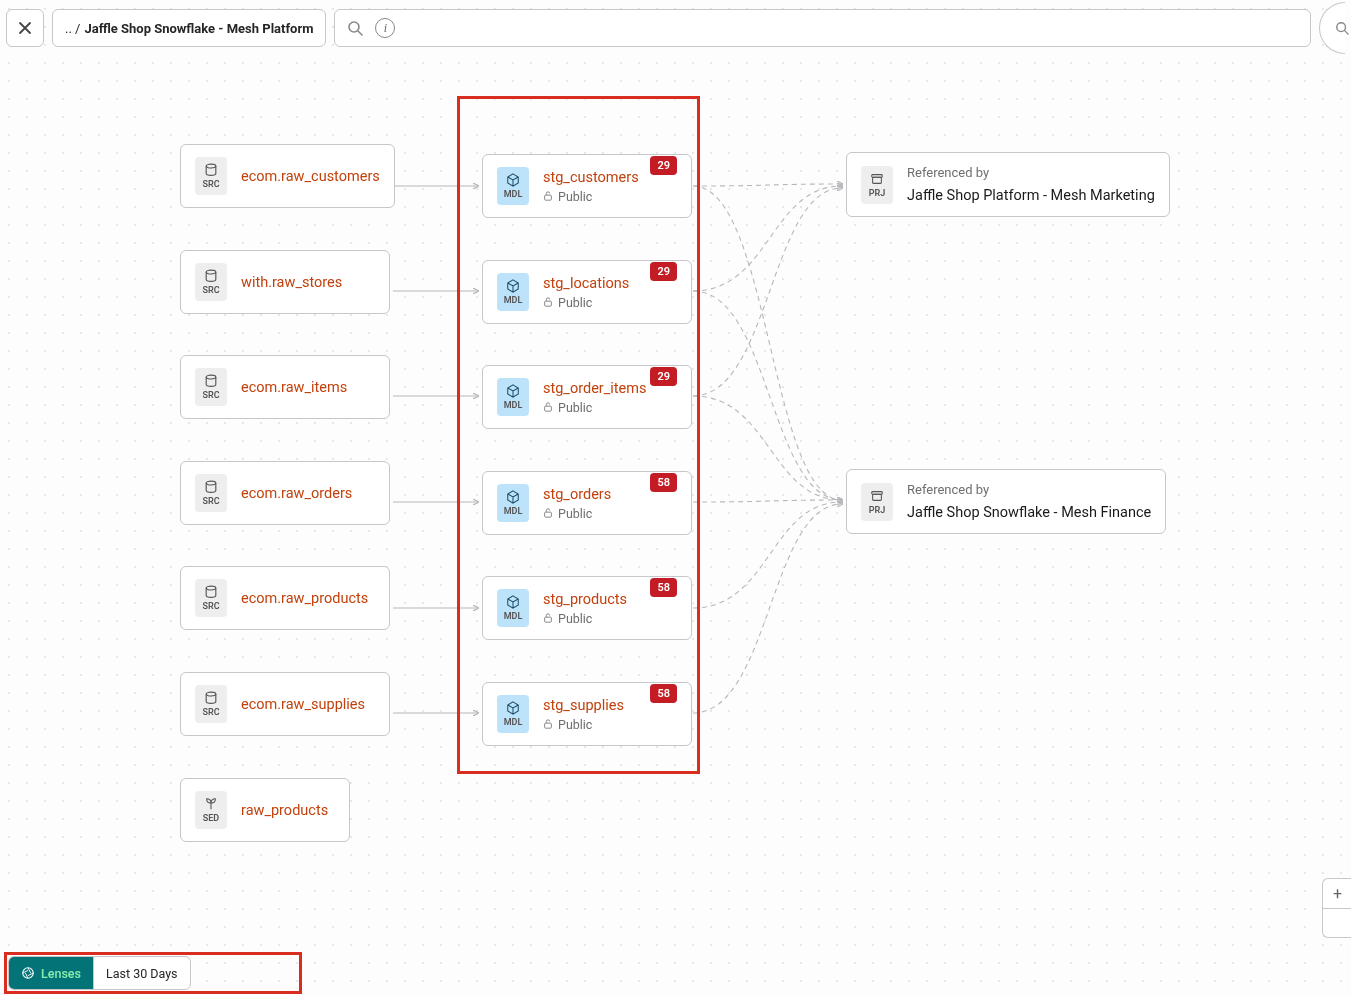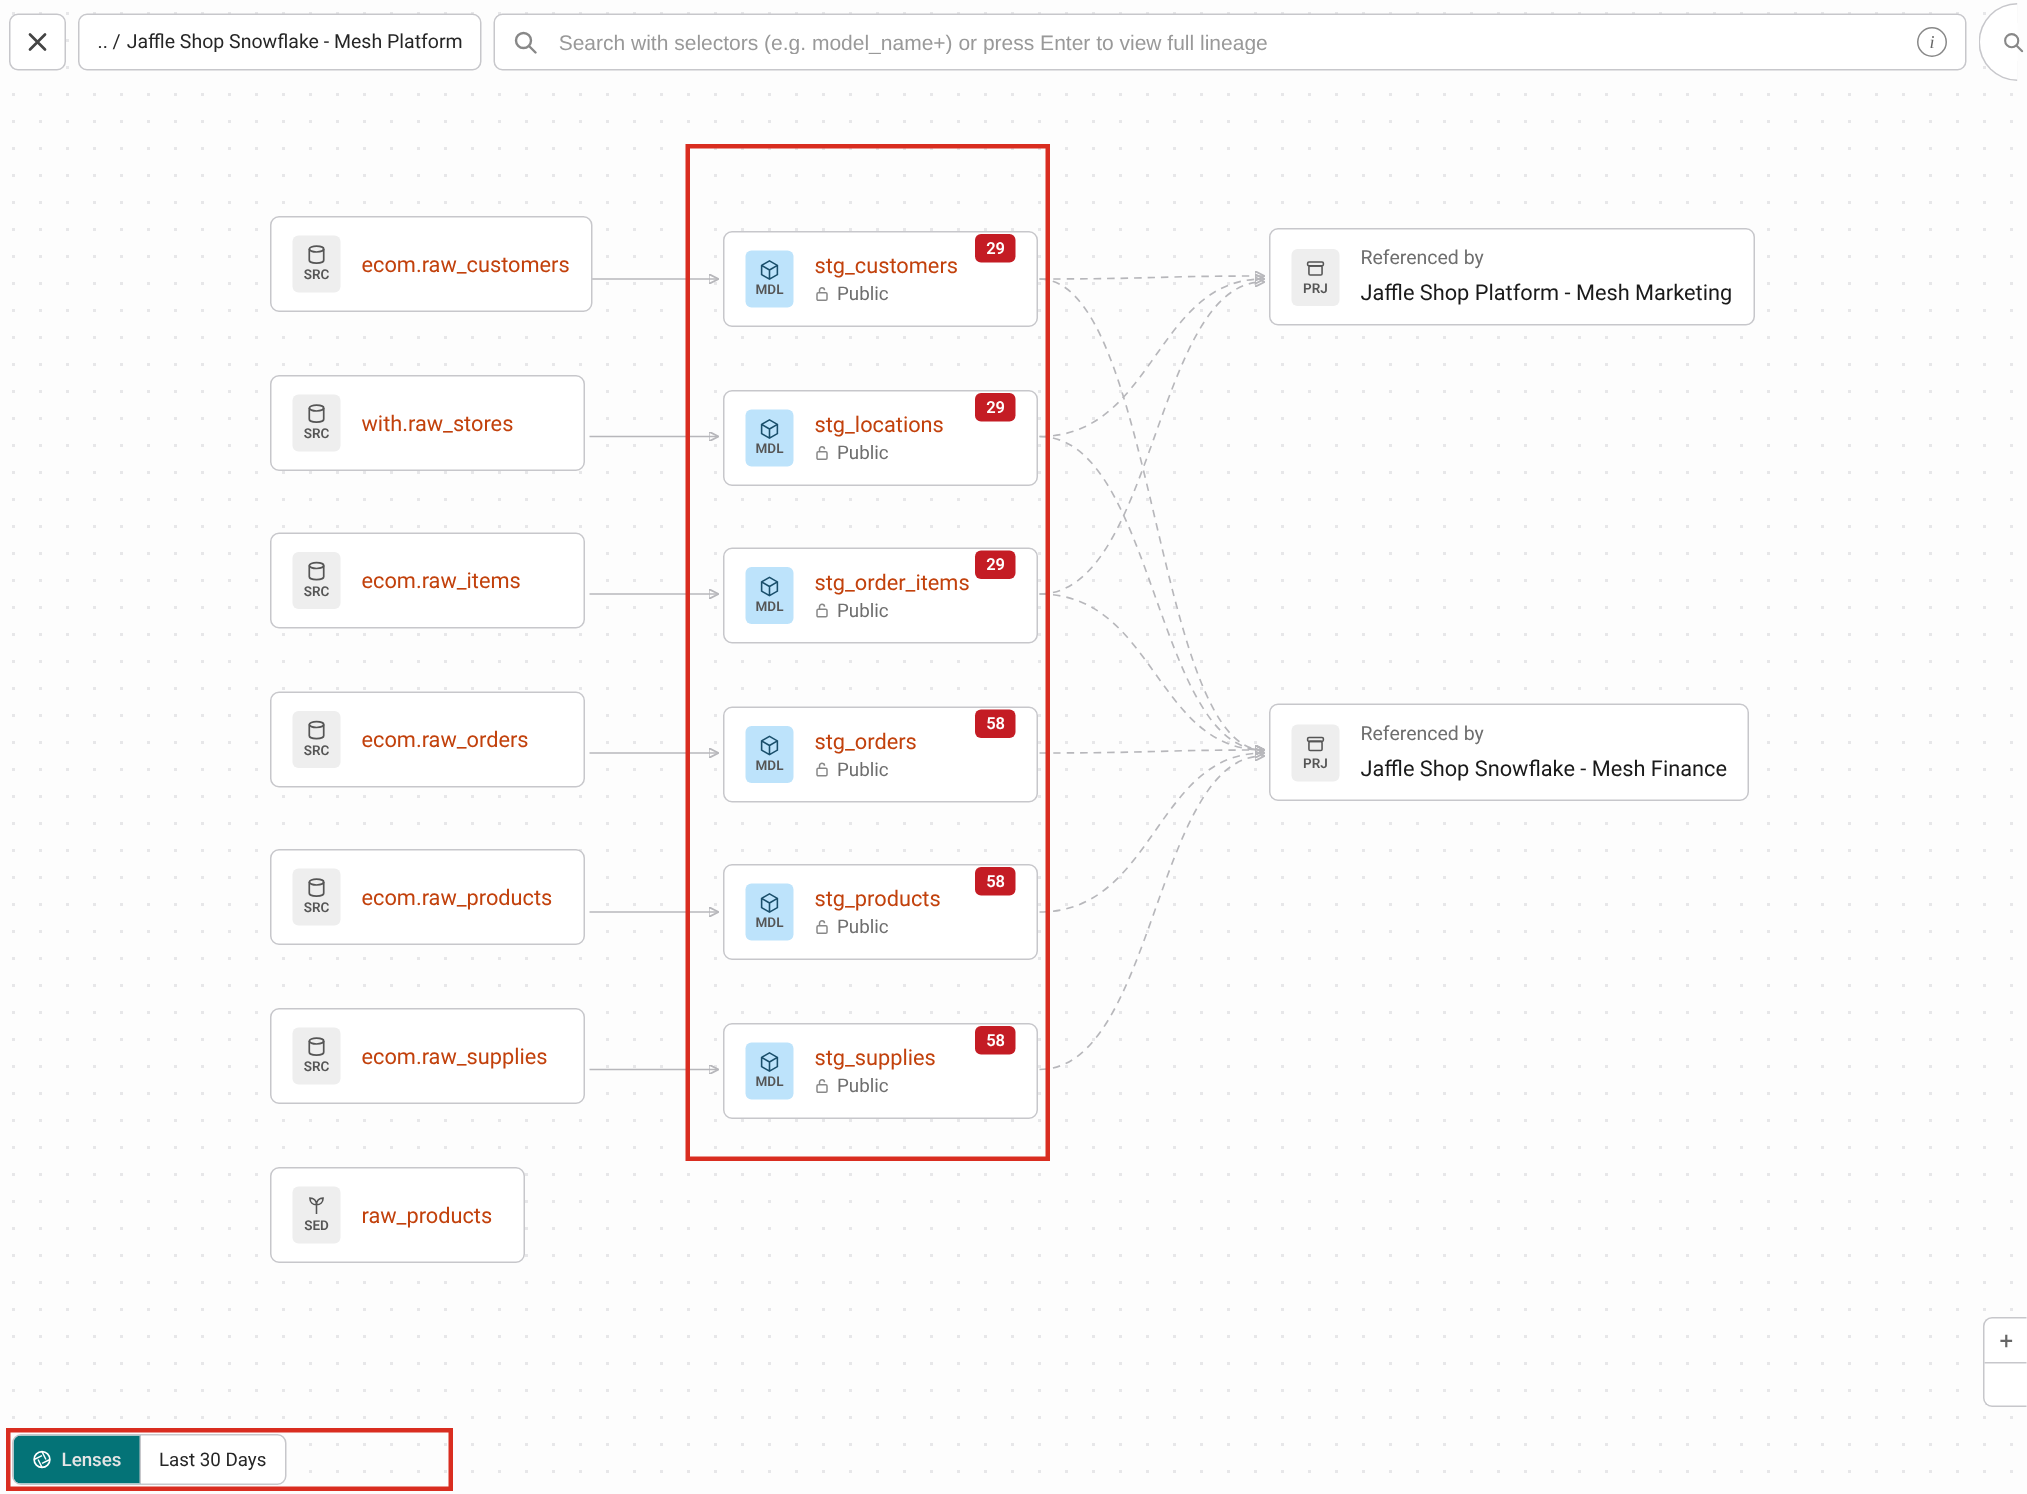"Jaffle Shop Snowflake - Mesh Platform" span { font-weight: 400 -> 700 }
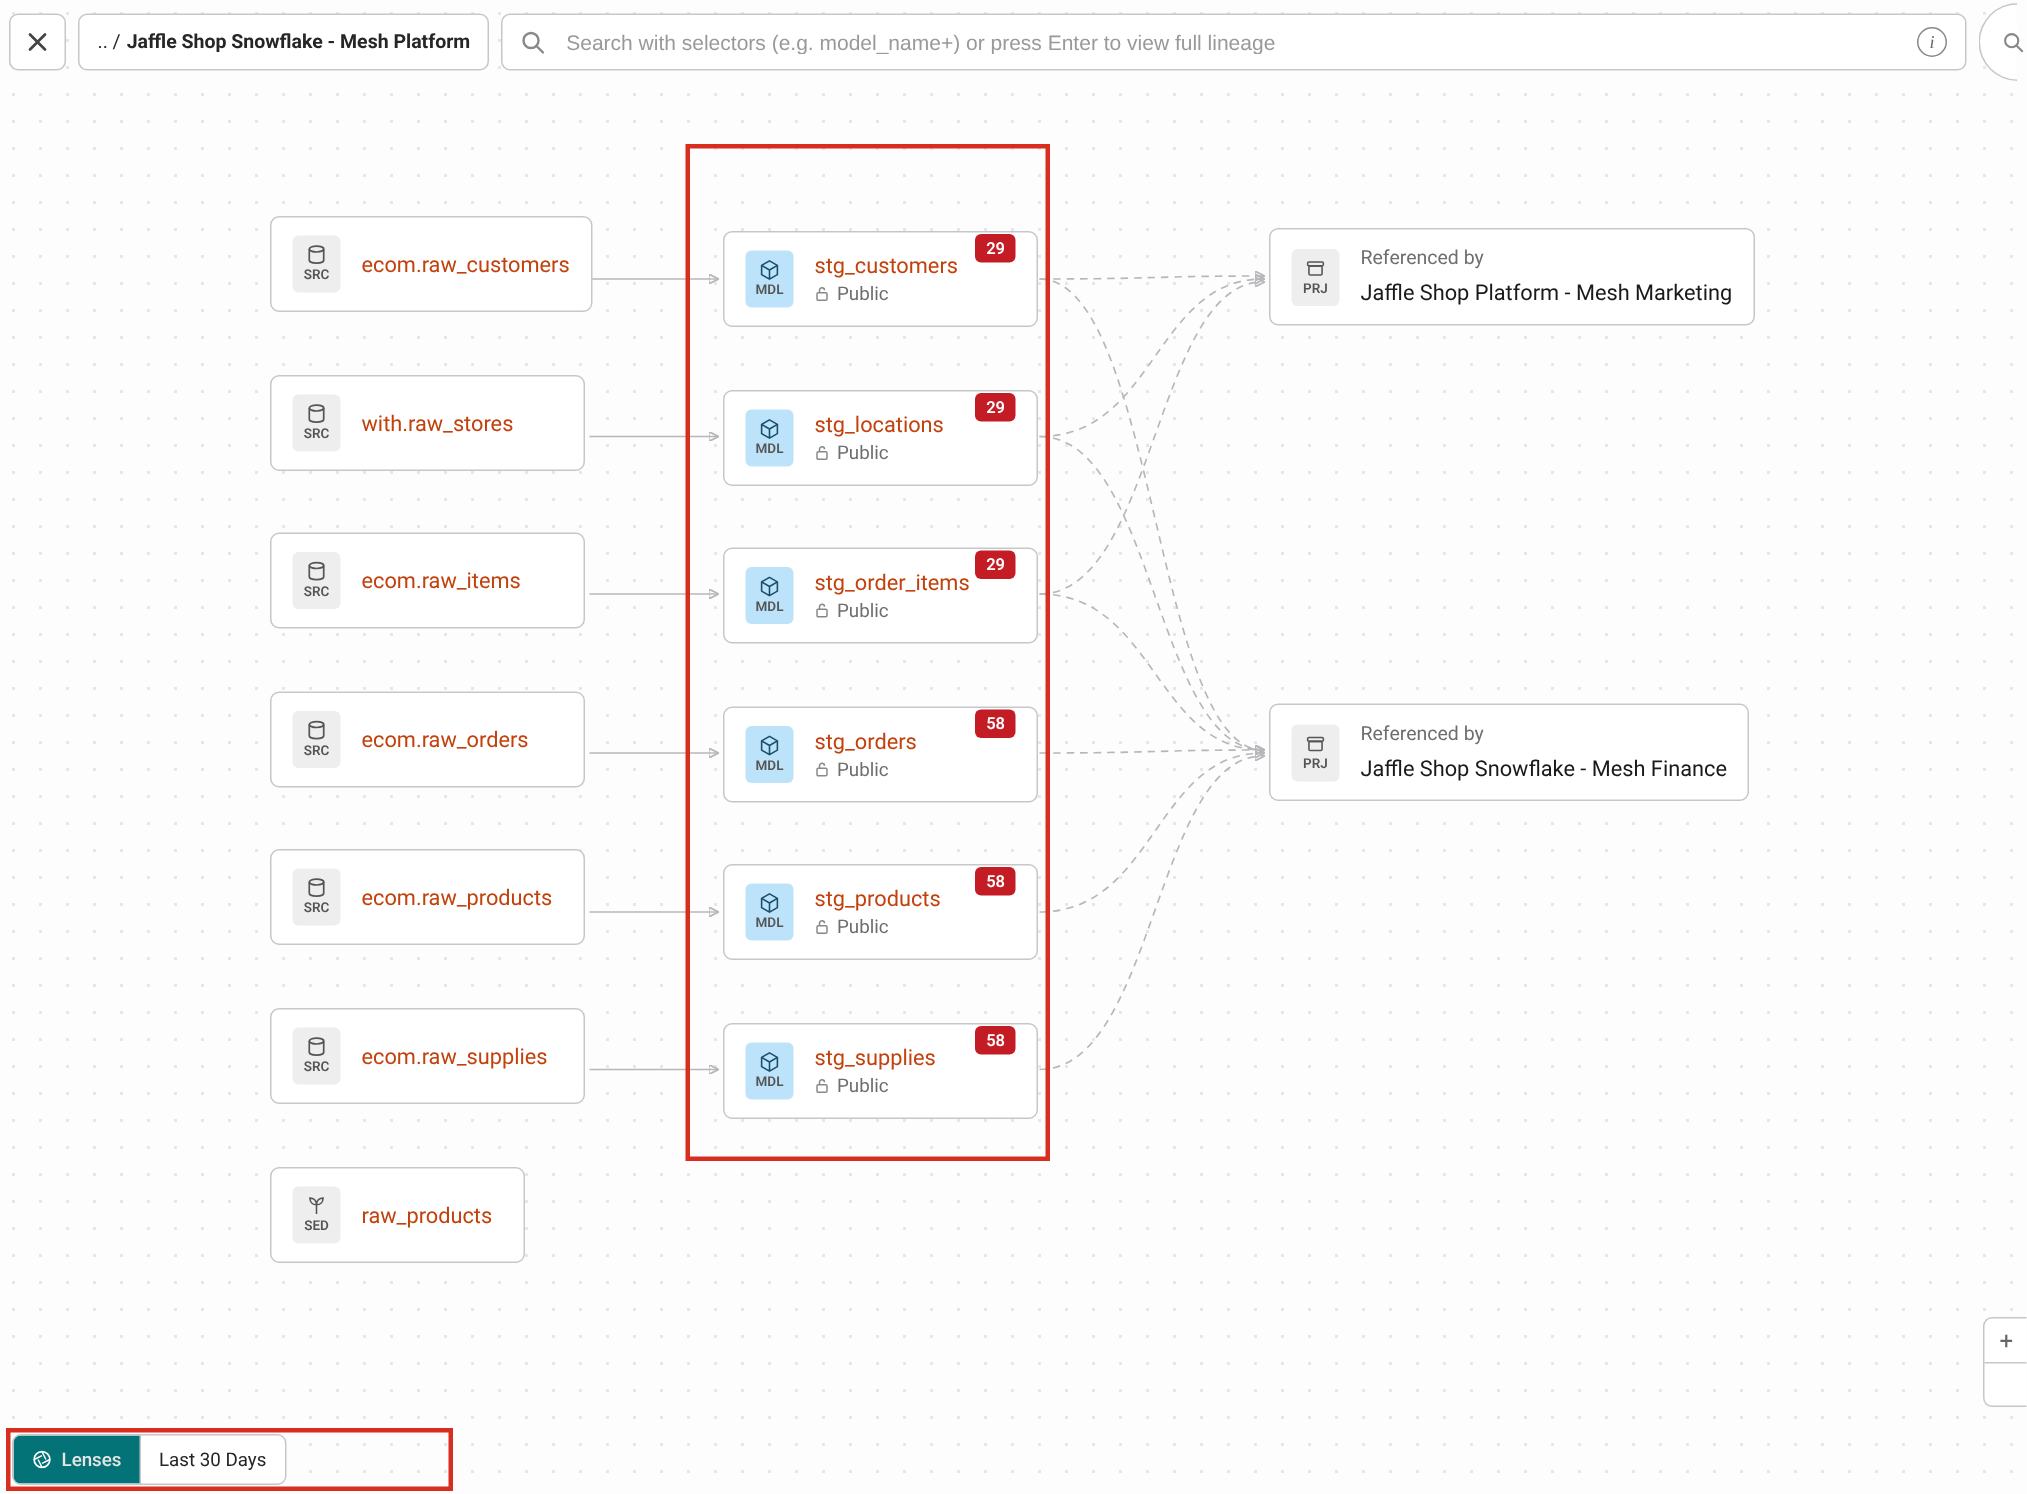"Search with selectors (e.g. model_name+)" input { html: <input> -> none }
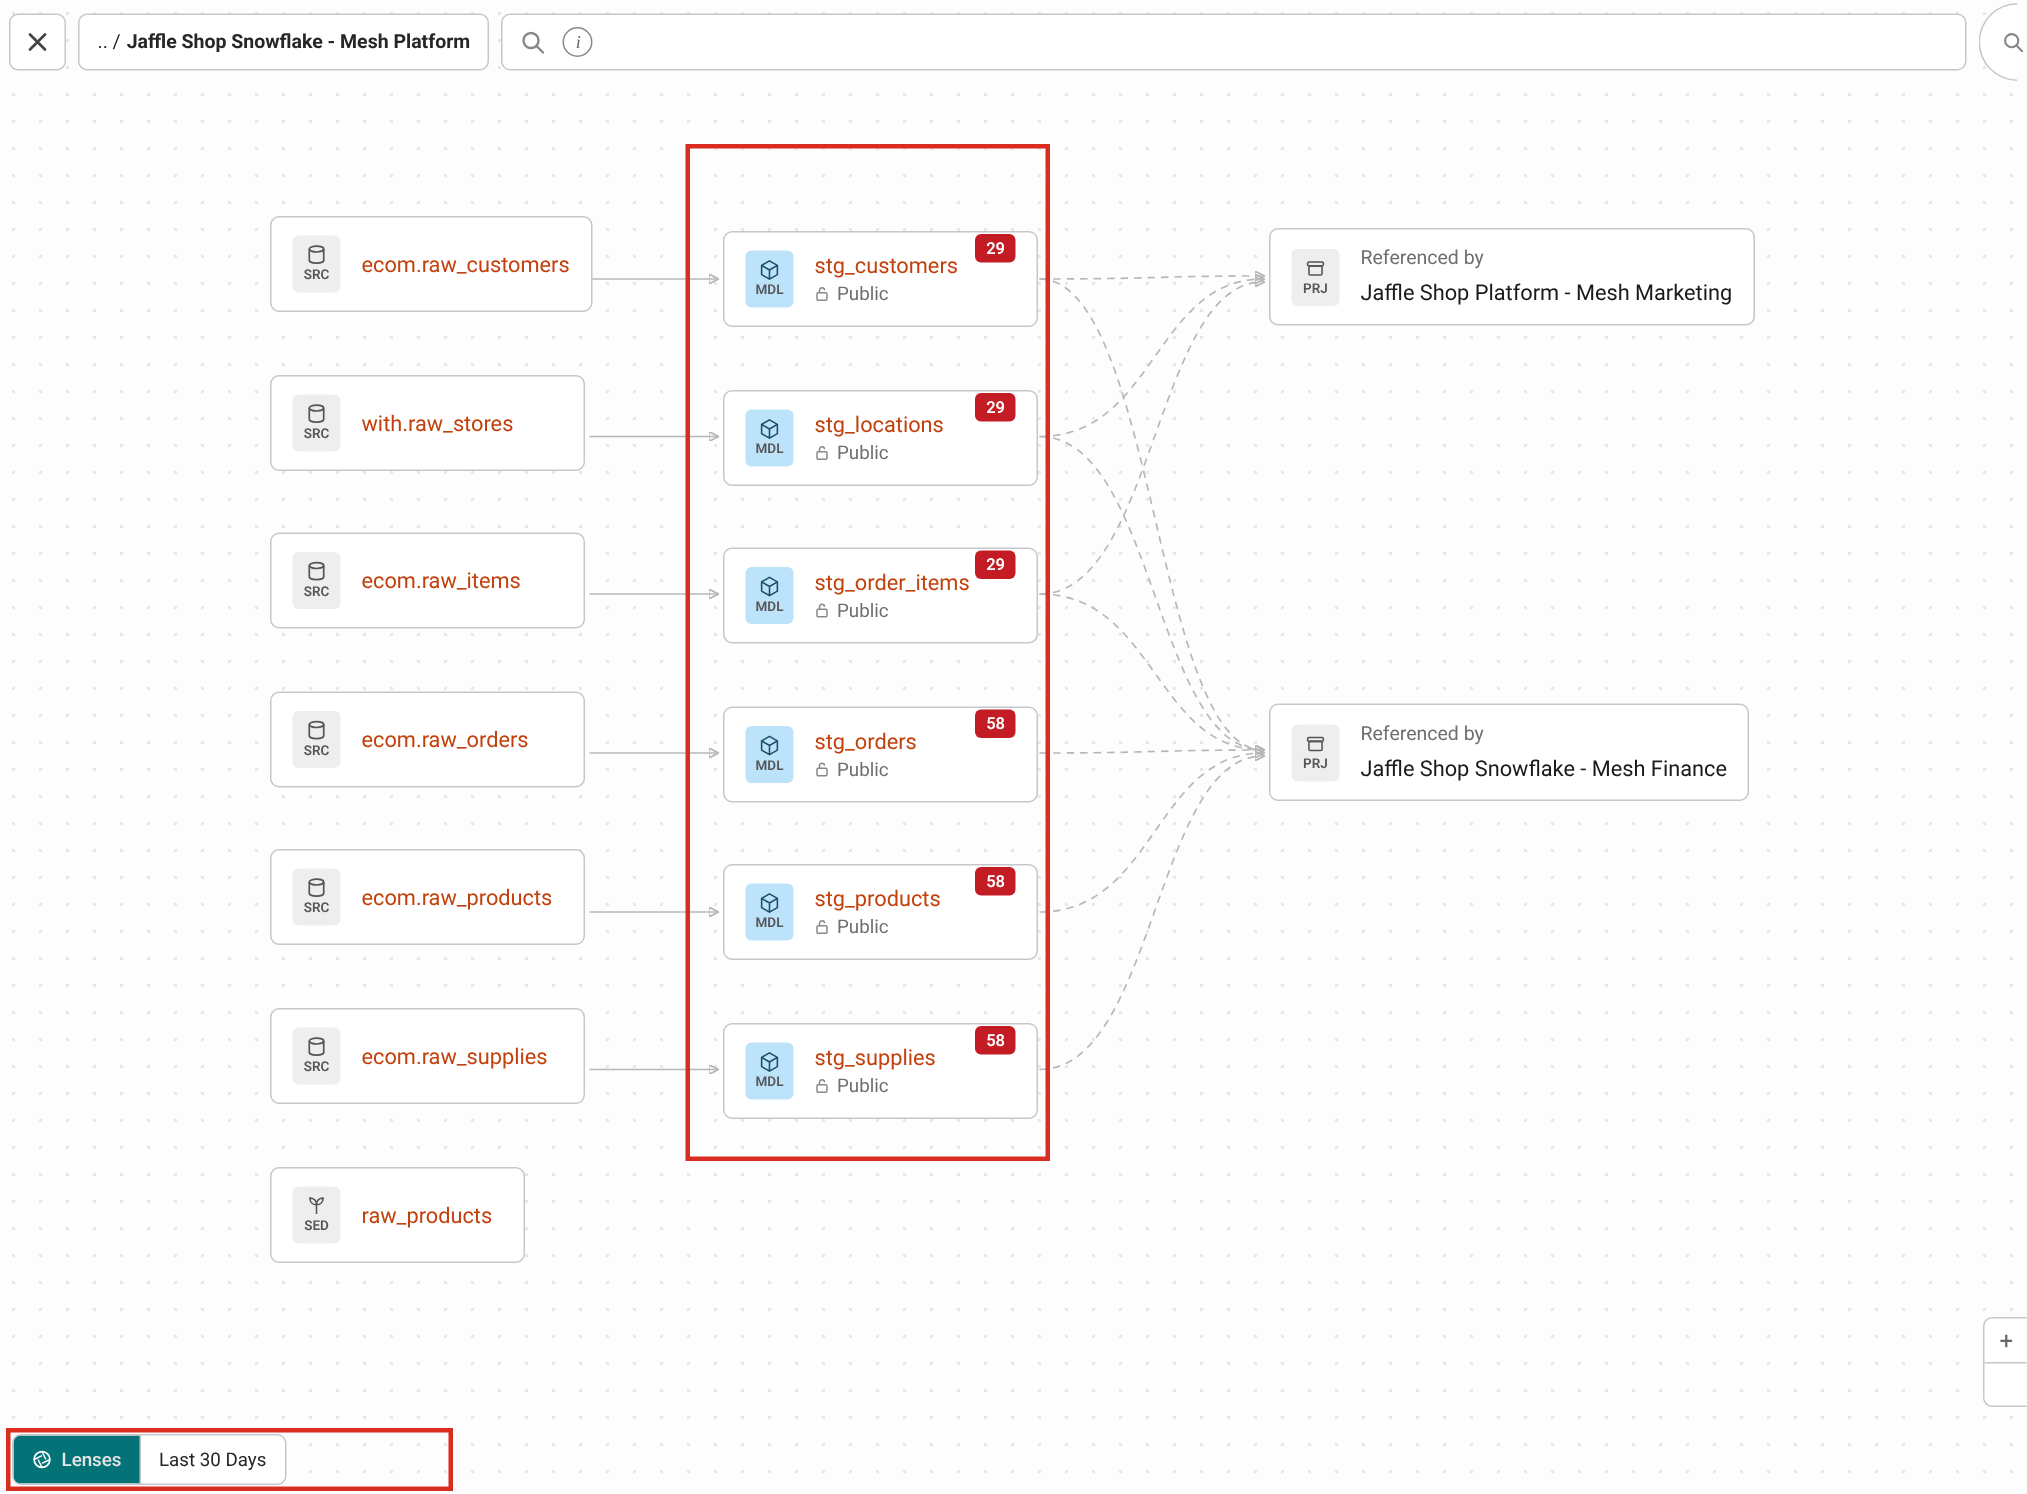"Lenses" .lenses-btn { color: #e5e5e5 -> #86efac }
